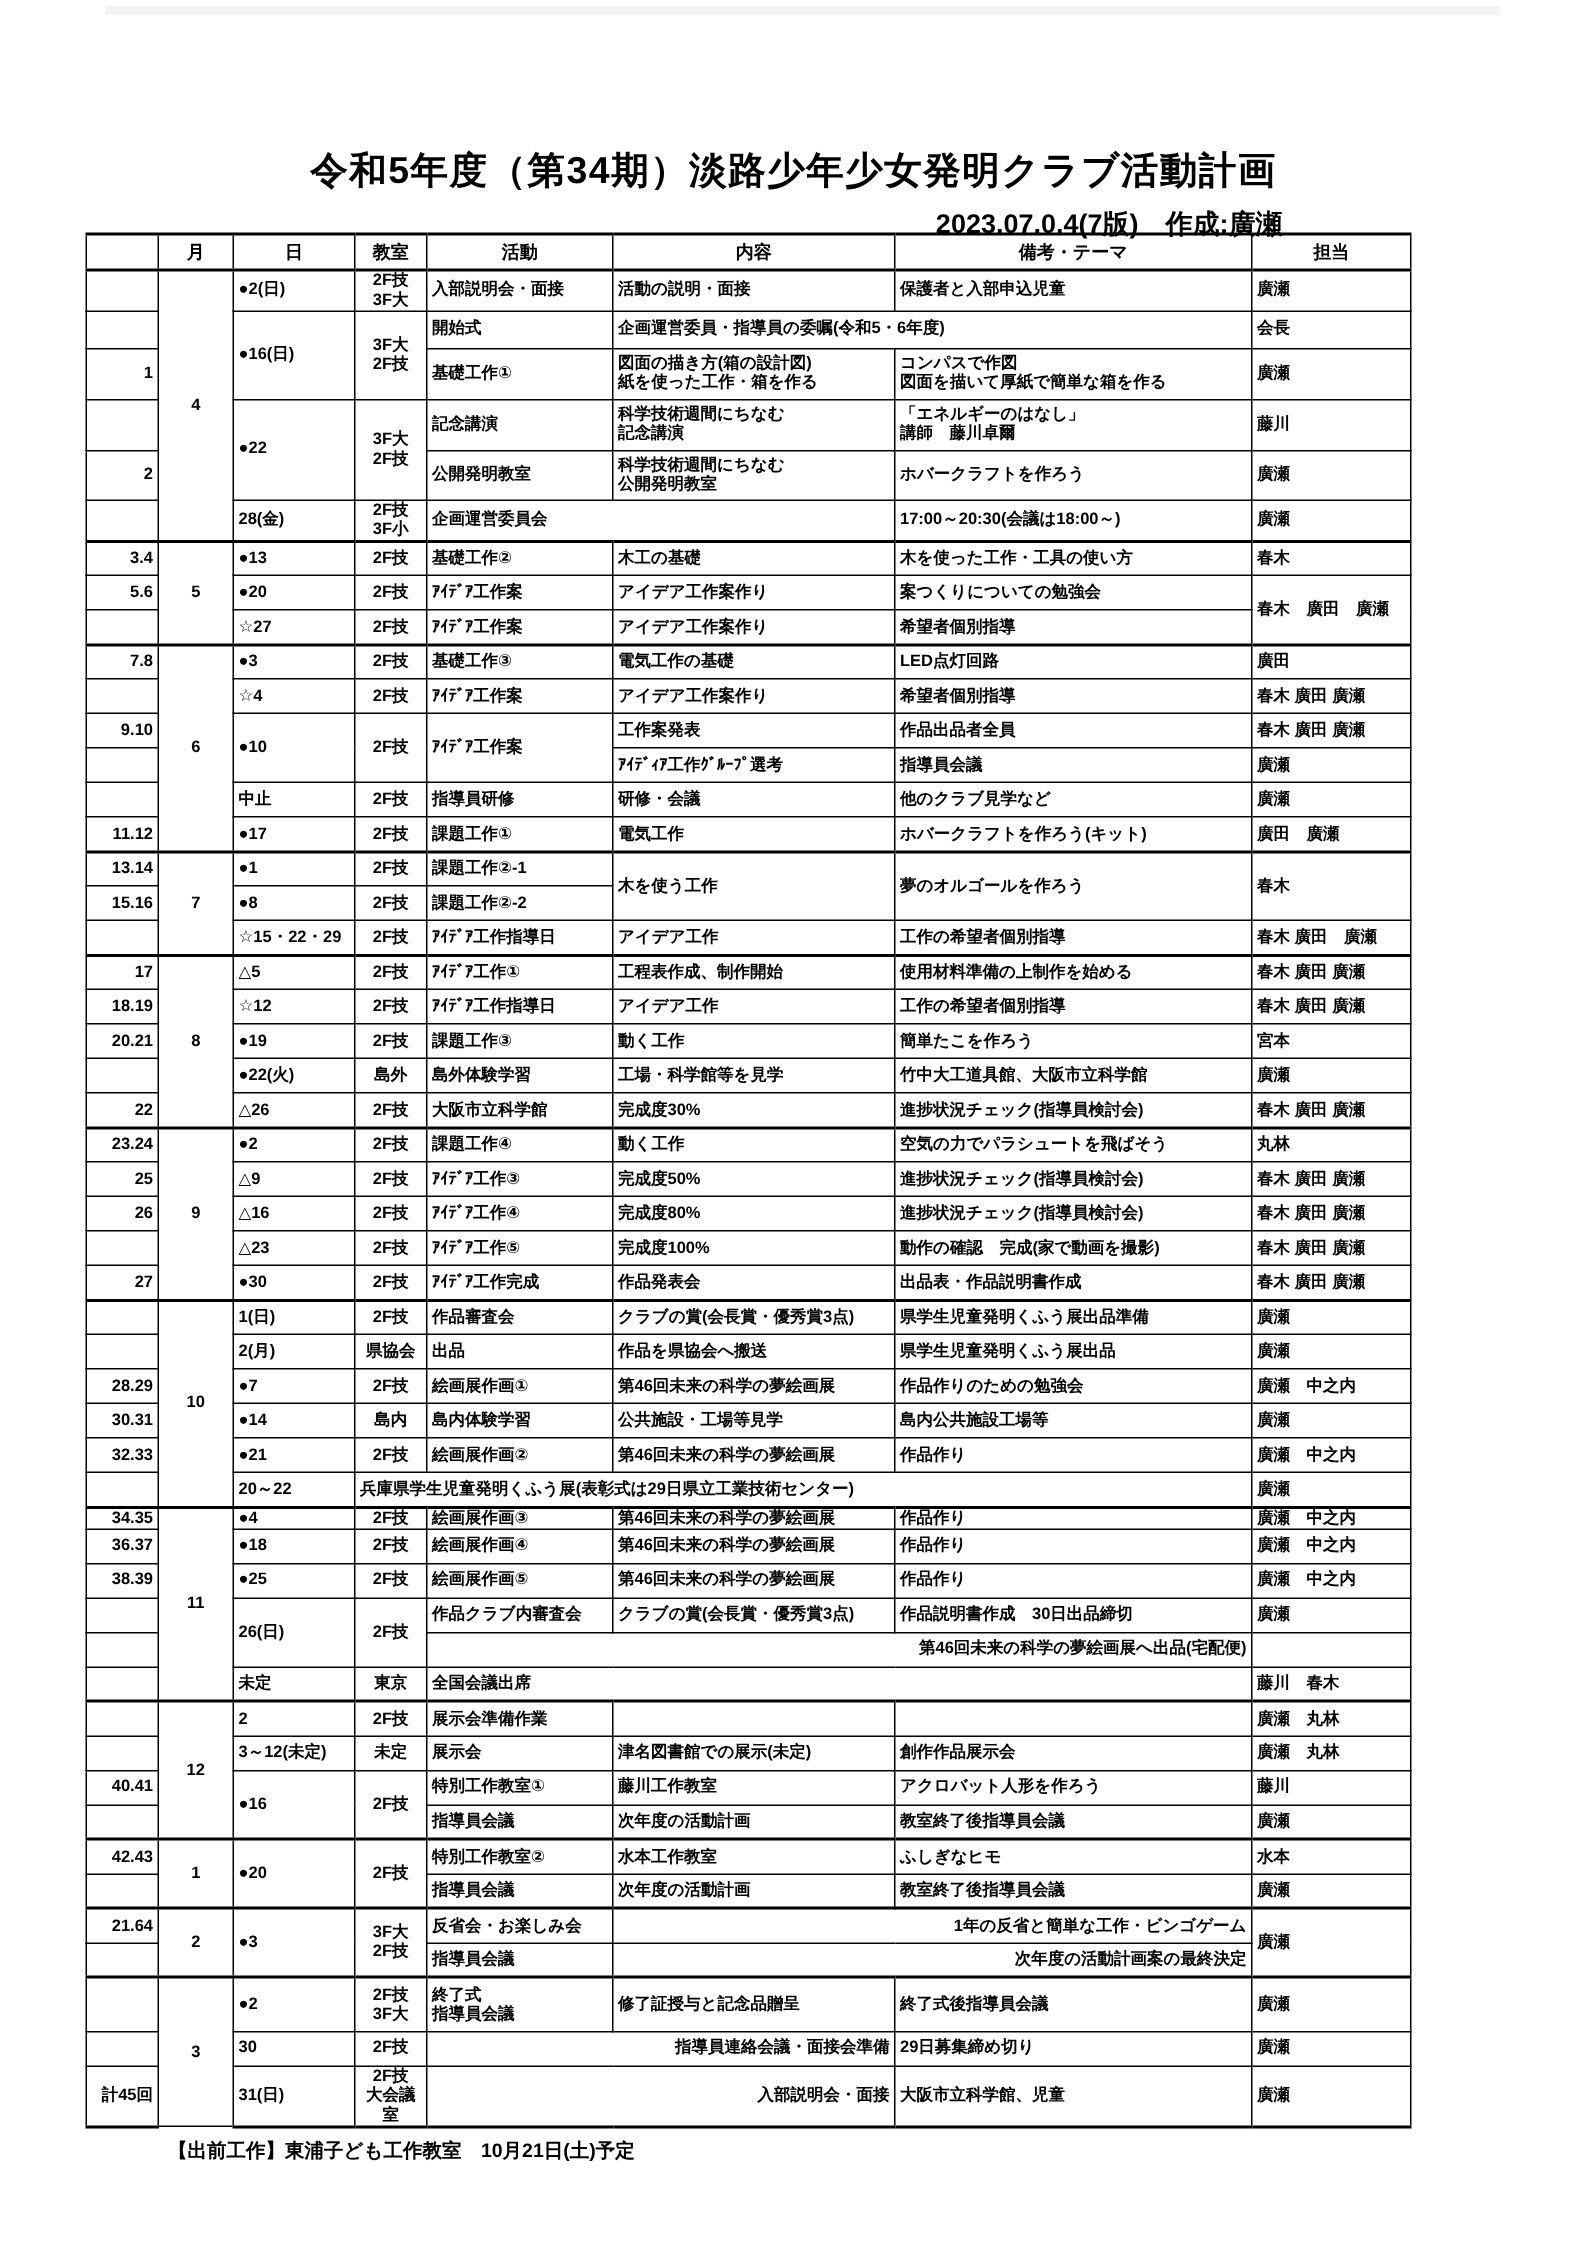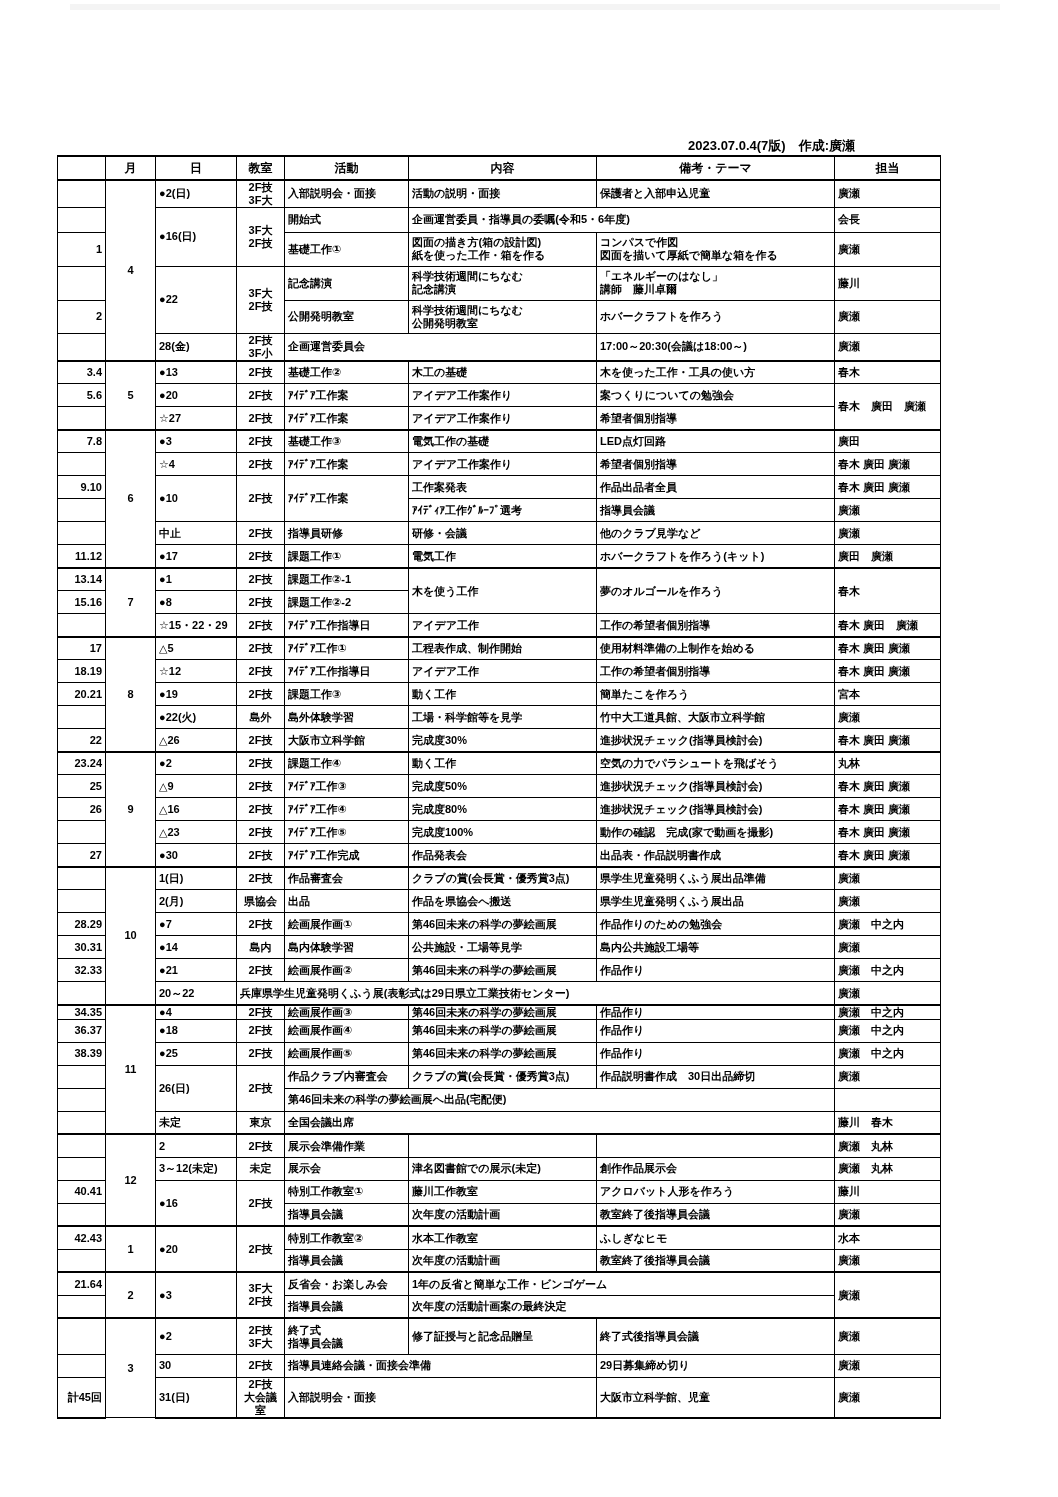"令和5年度（第34期）淡路少年少女発明クラブ活動計画" div.doc-title { html: none -> <div>令和5年度（第34期）淡路少年少女発明クラブ活動計画</div> }
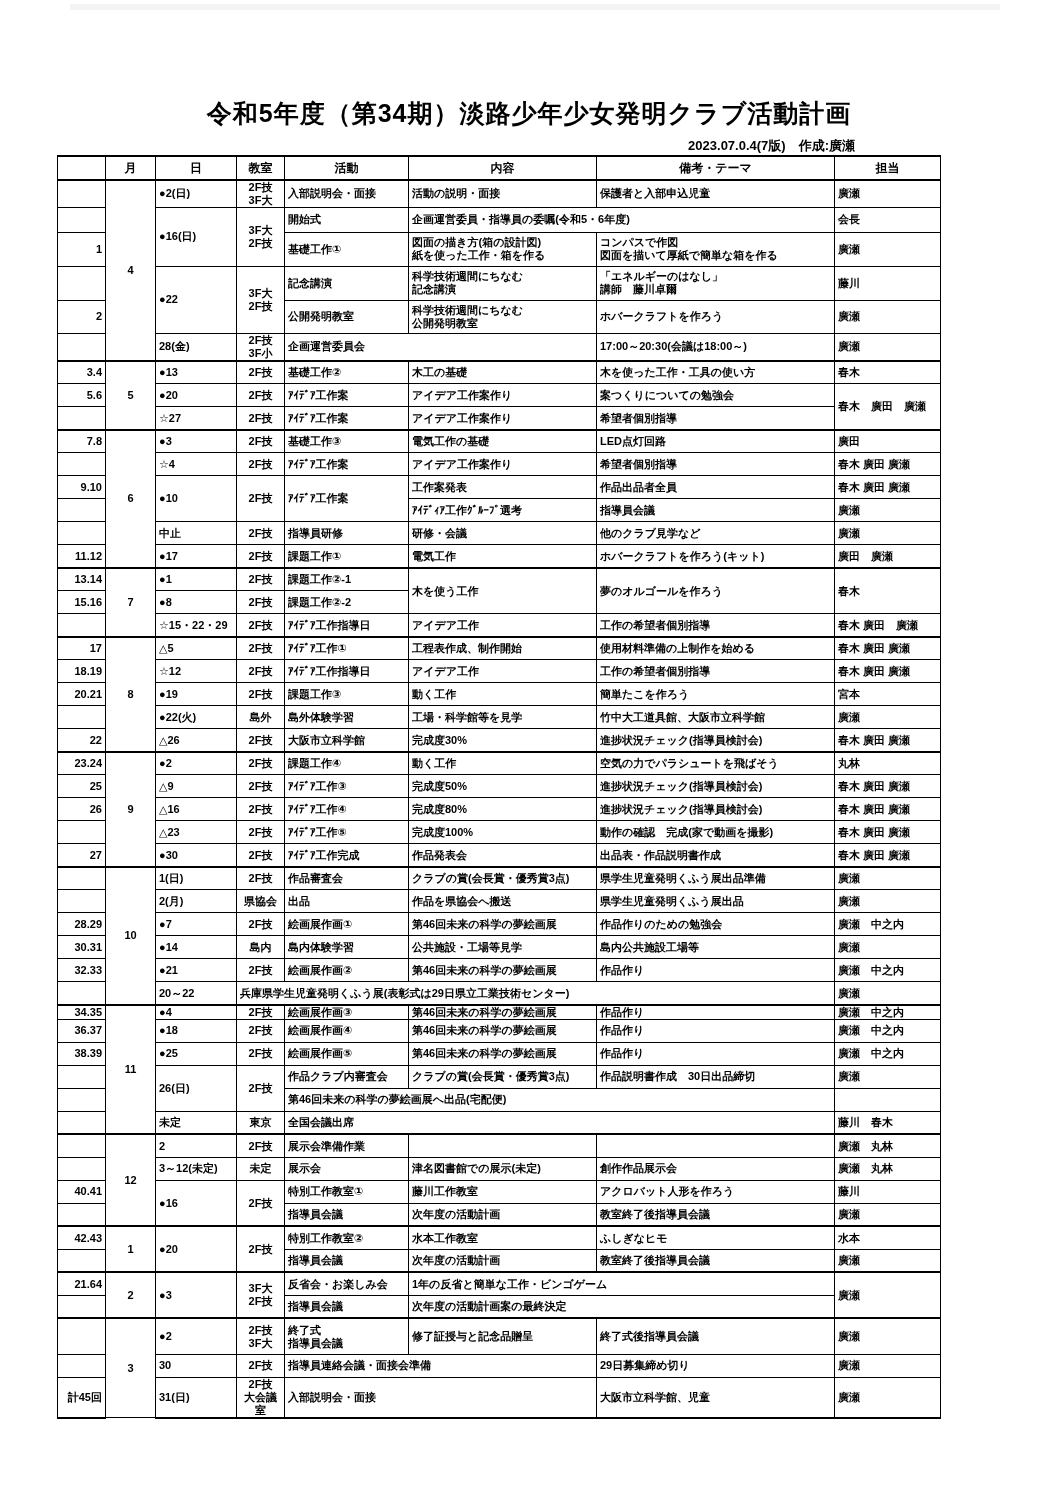"2023.07.0.4(7版) 作成:廣瀬" .doc-subtitle { font-size: 13px -> 18px }
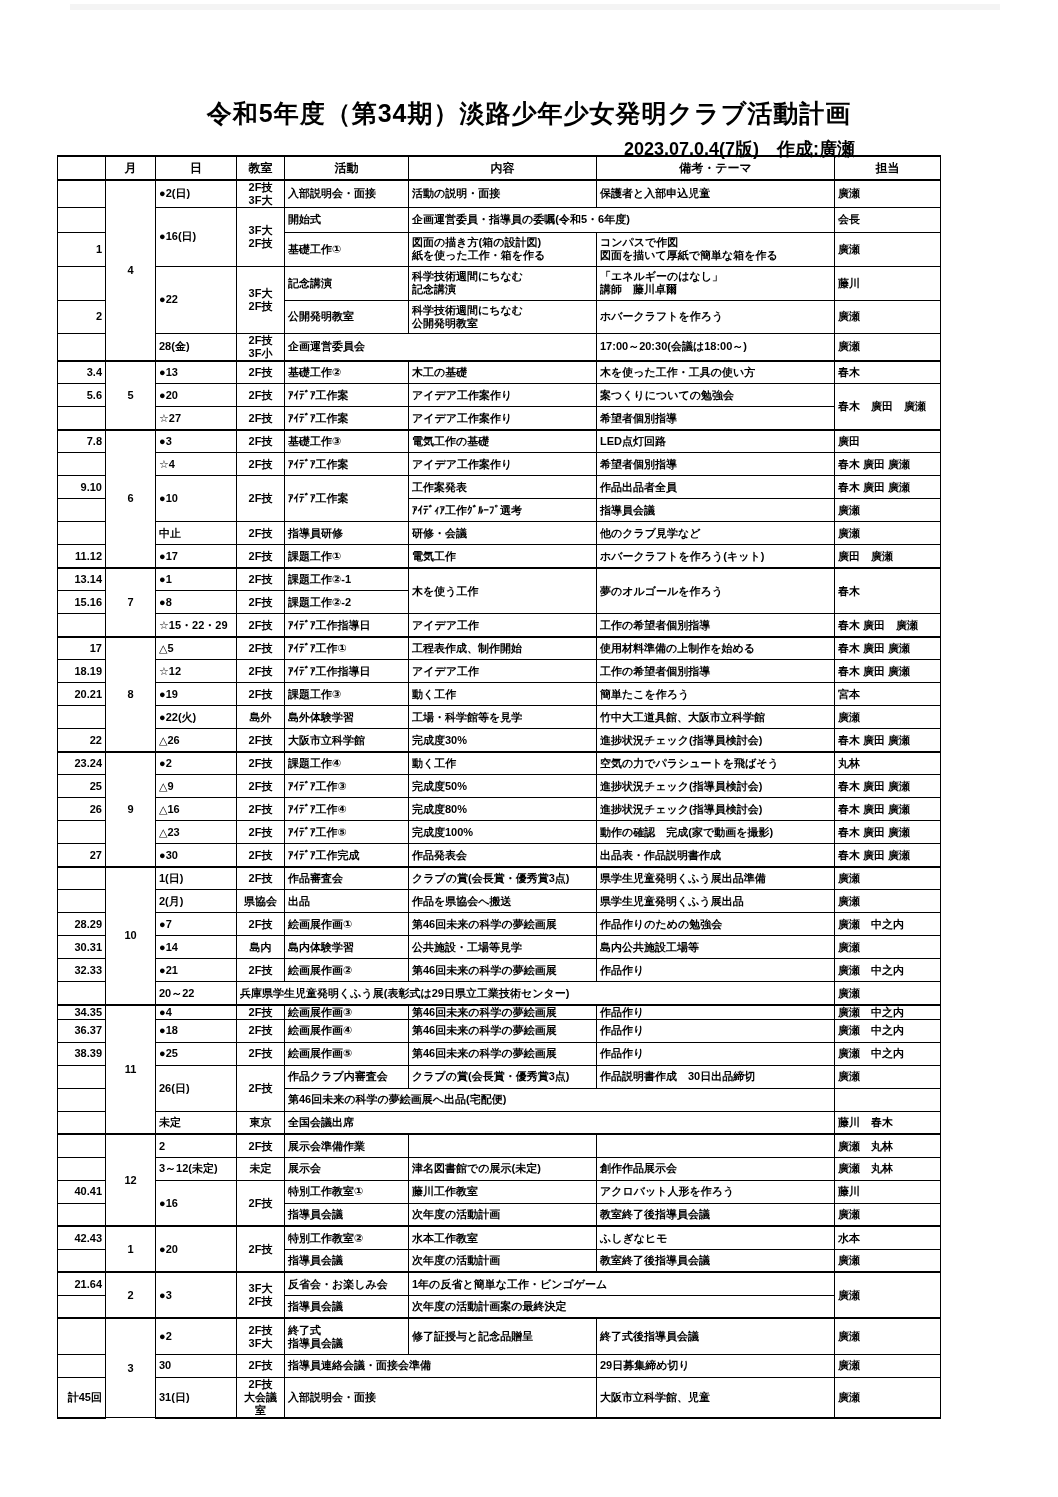"第46回未来の科学の夢絵画展へ出品(宅配便)" td.lspan { text-align: left -> right }
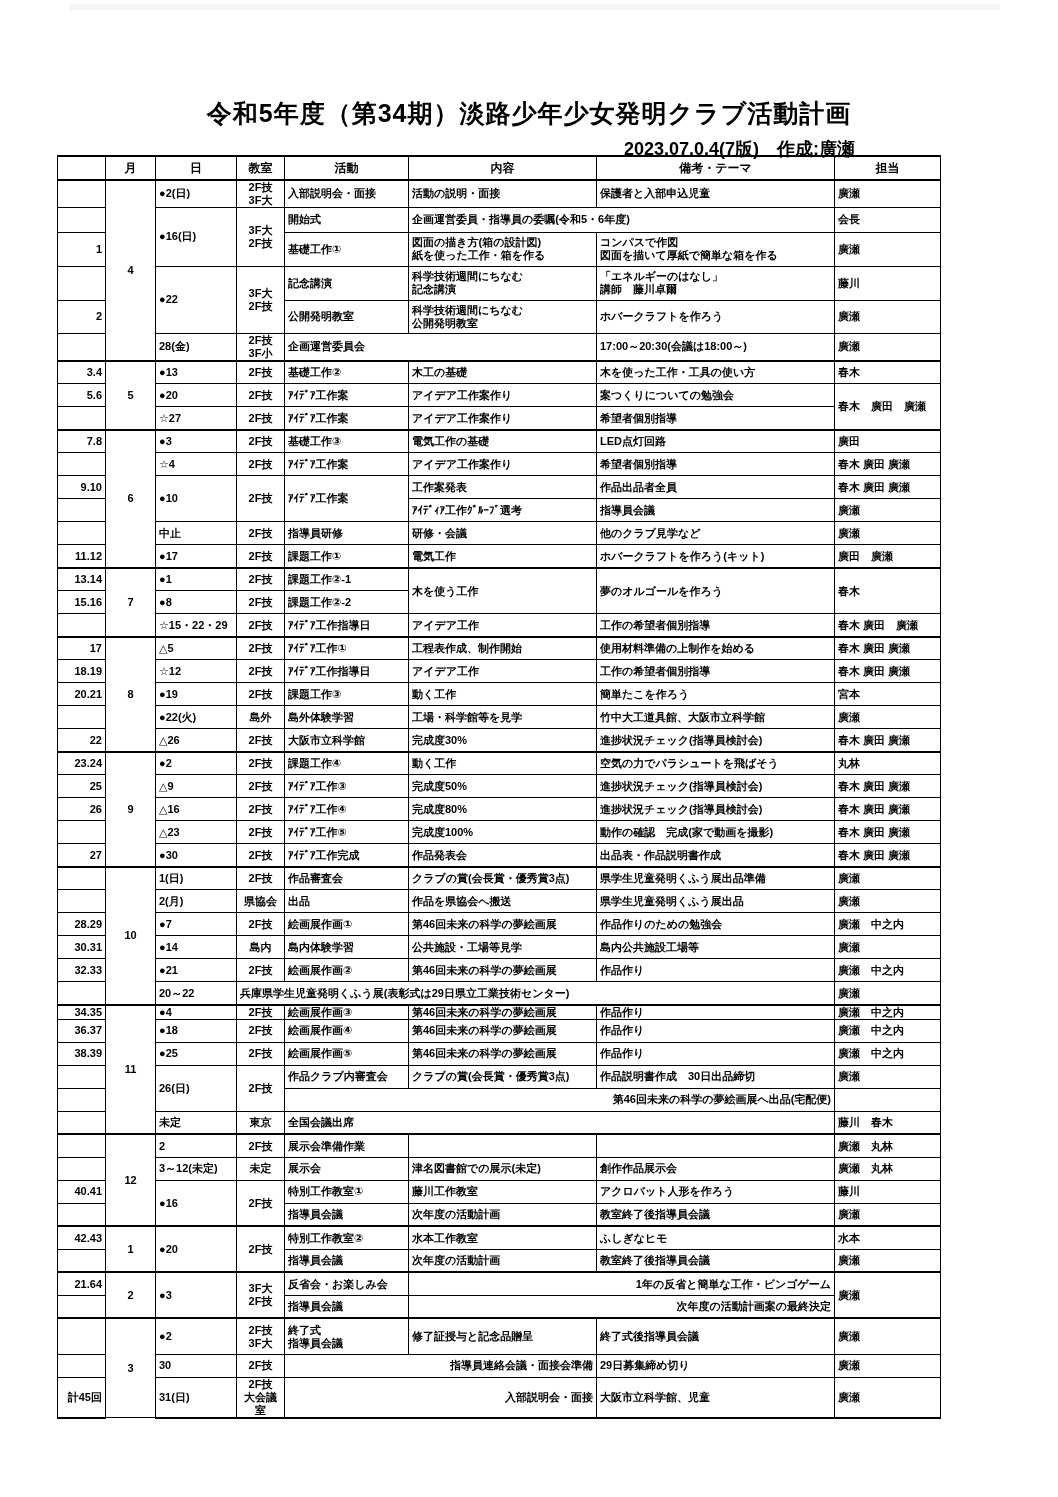"【出前工作】東浦子ども工作教室 10月21日(土)予定" div.doc-footer { html: none -> <div>【出前工作】東浦子ども工作教室 10月21日(土)予定</div> }
